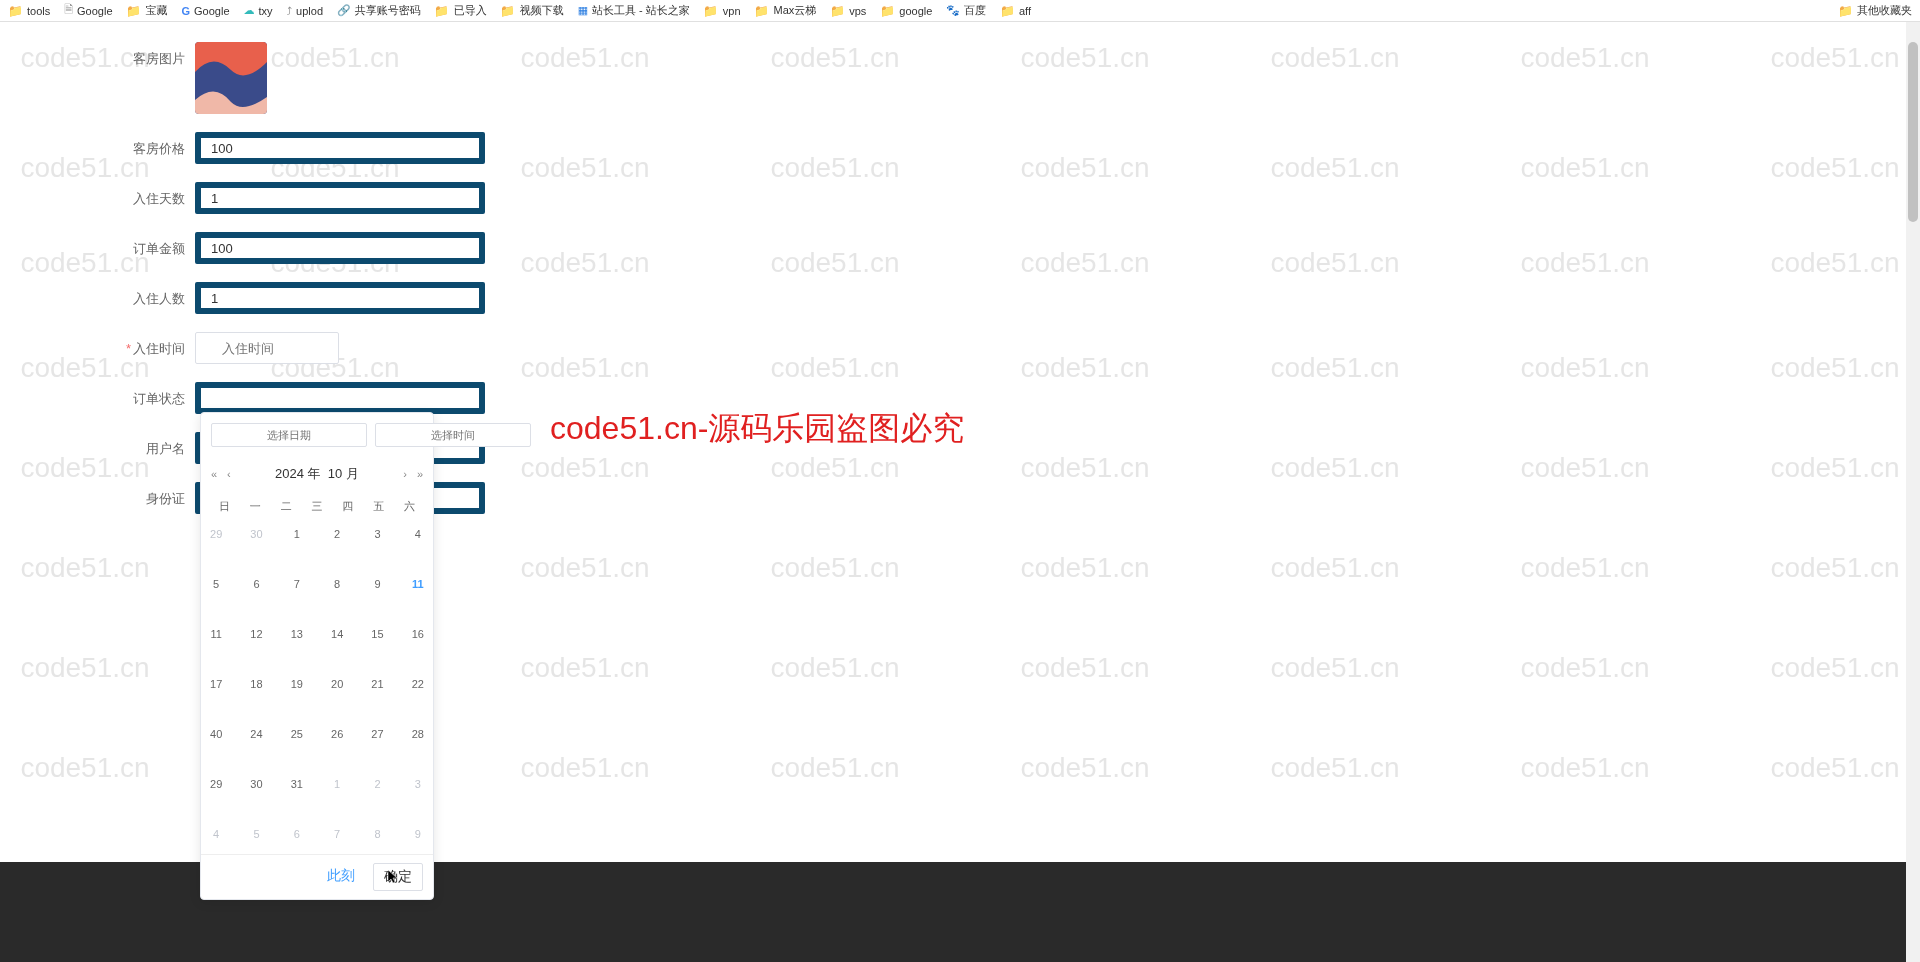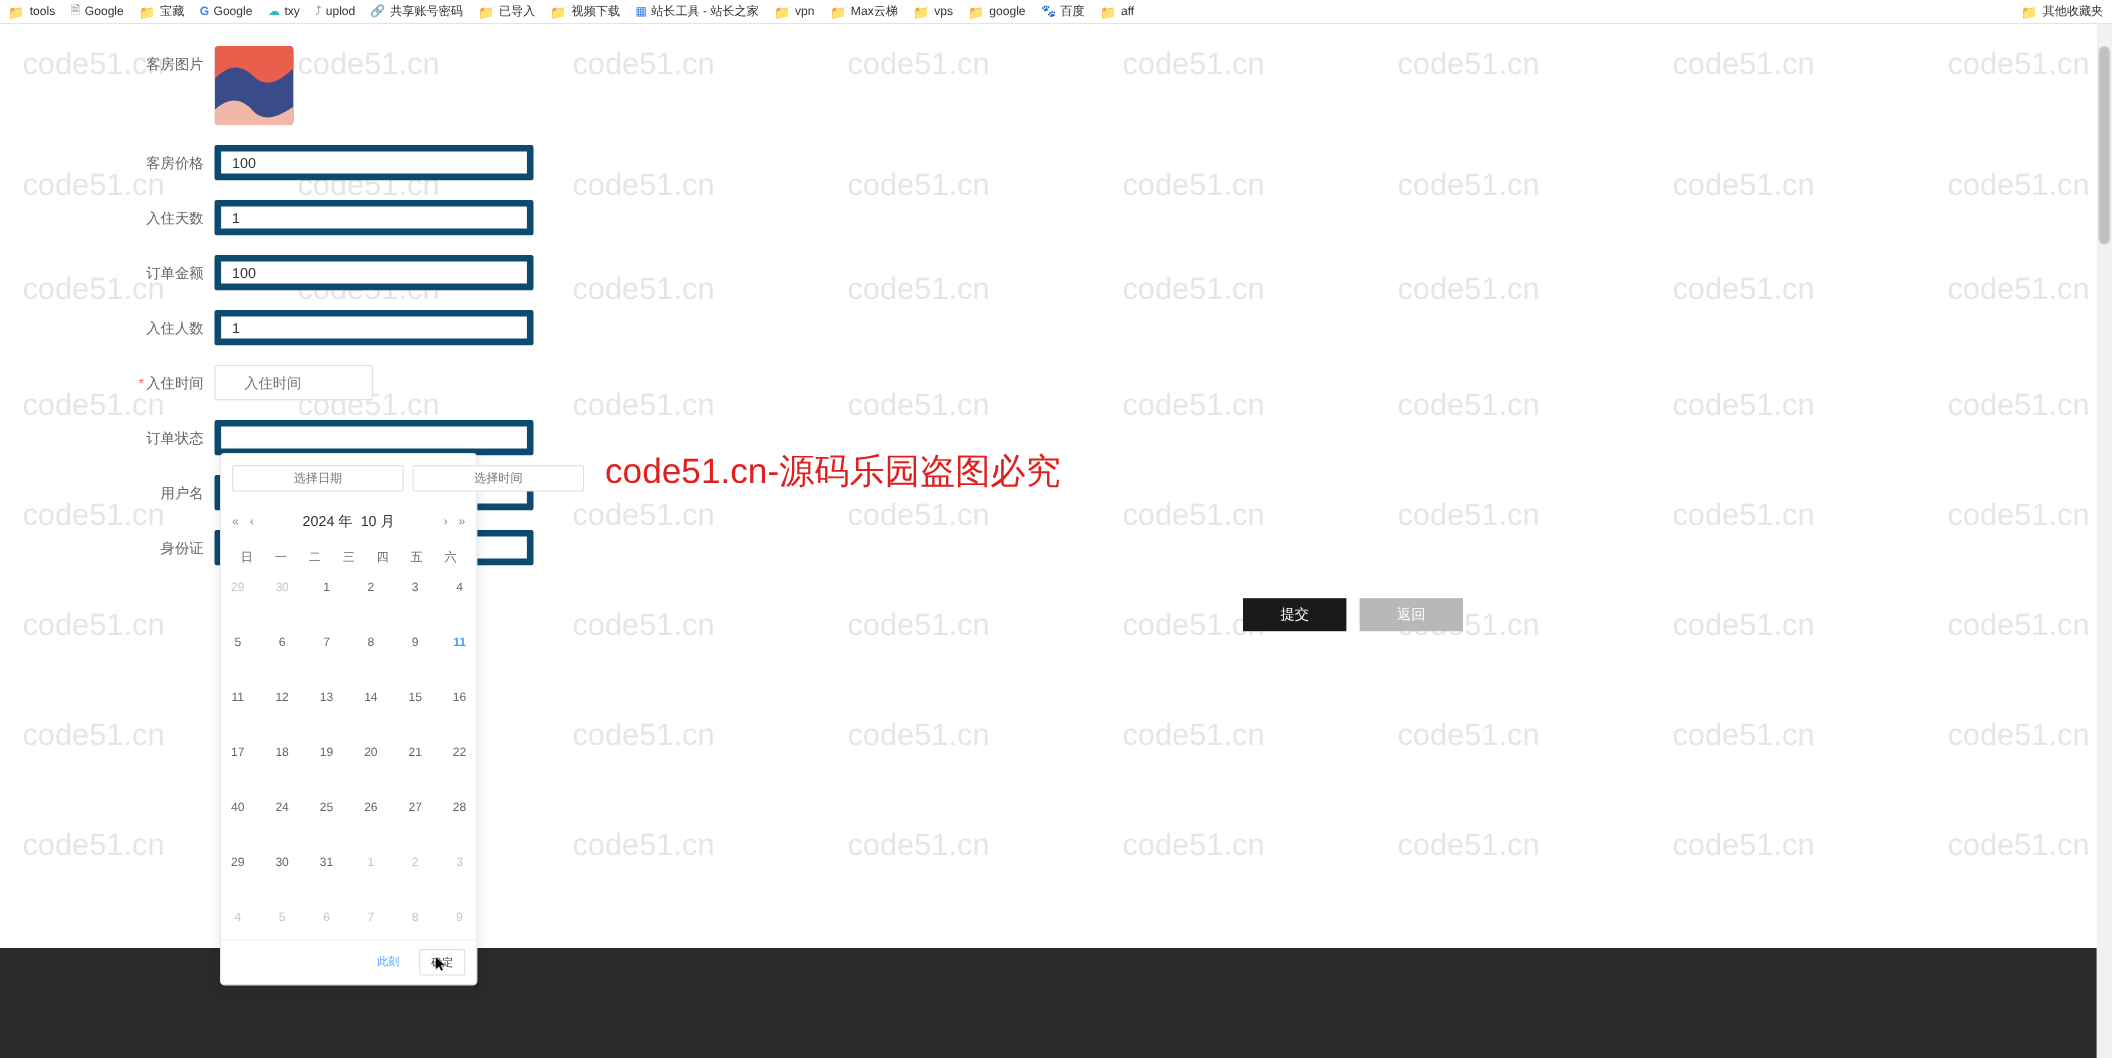"提交" div.actions { html: <div> <button>提交</button> <button>返回</button> </div> -> none }
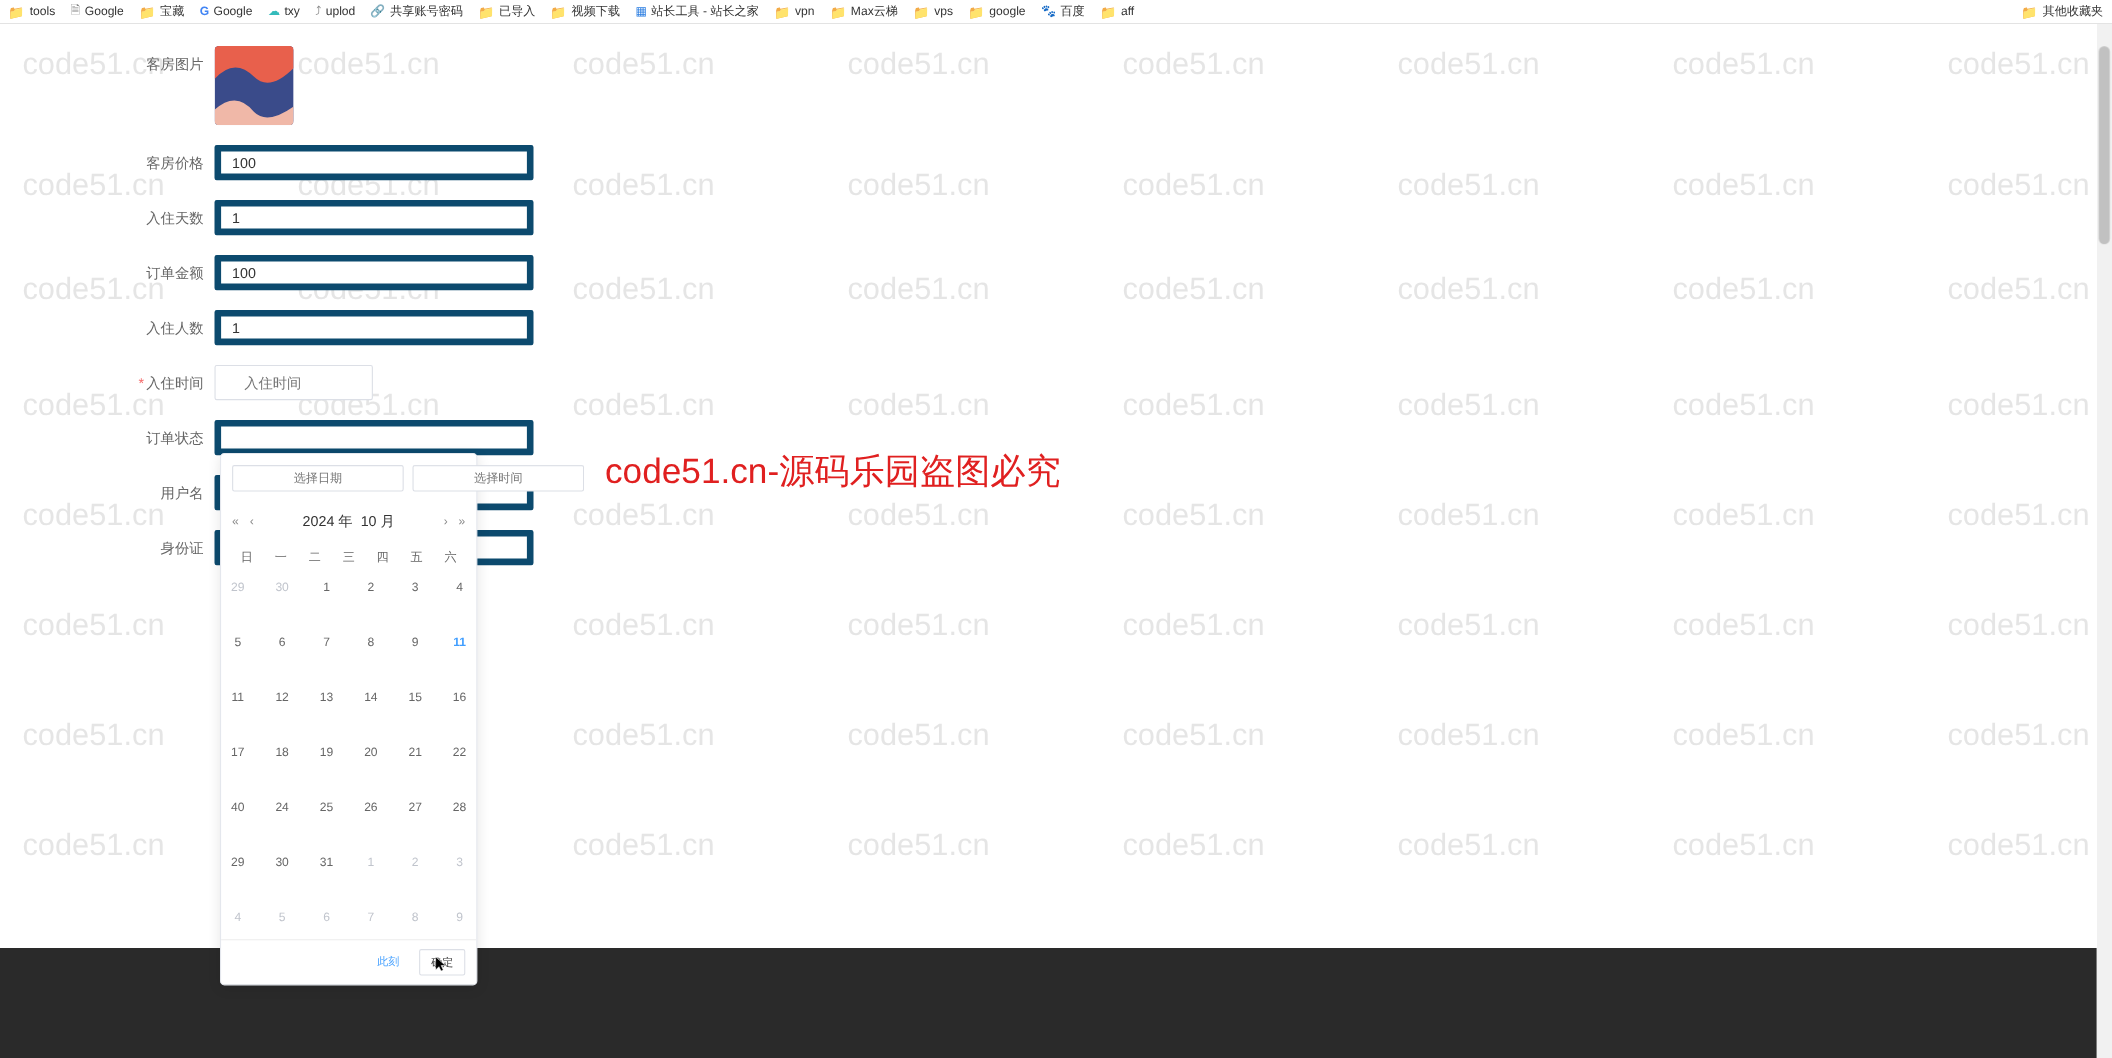"此刻" .dp-btn { font-size: 10px -> 14px }
